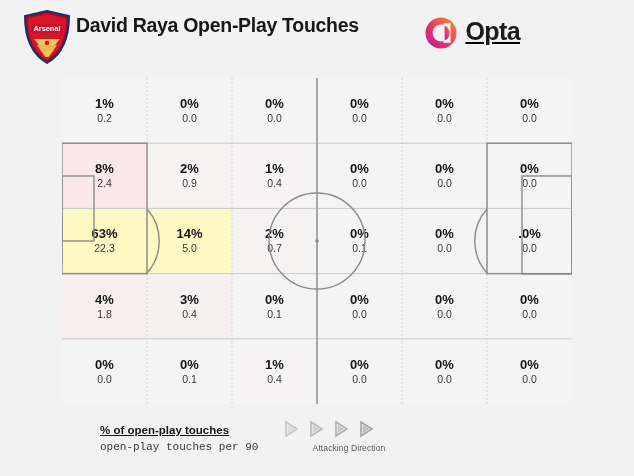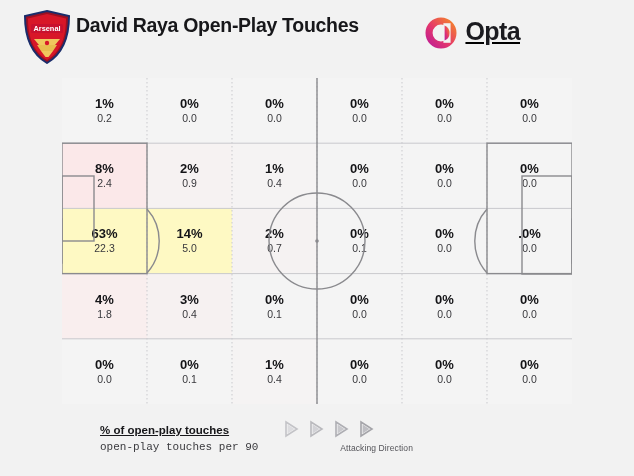"Attacking Direction" #dir-label { text-align: right -> center }
